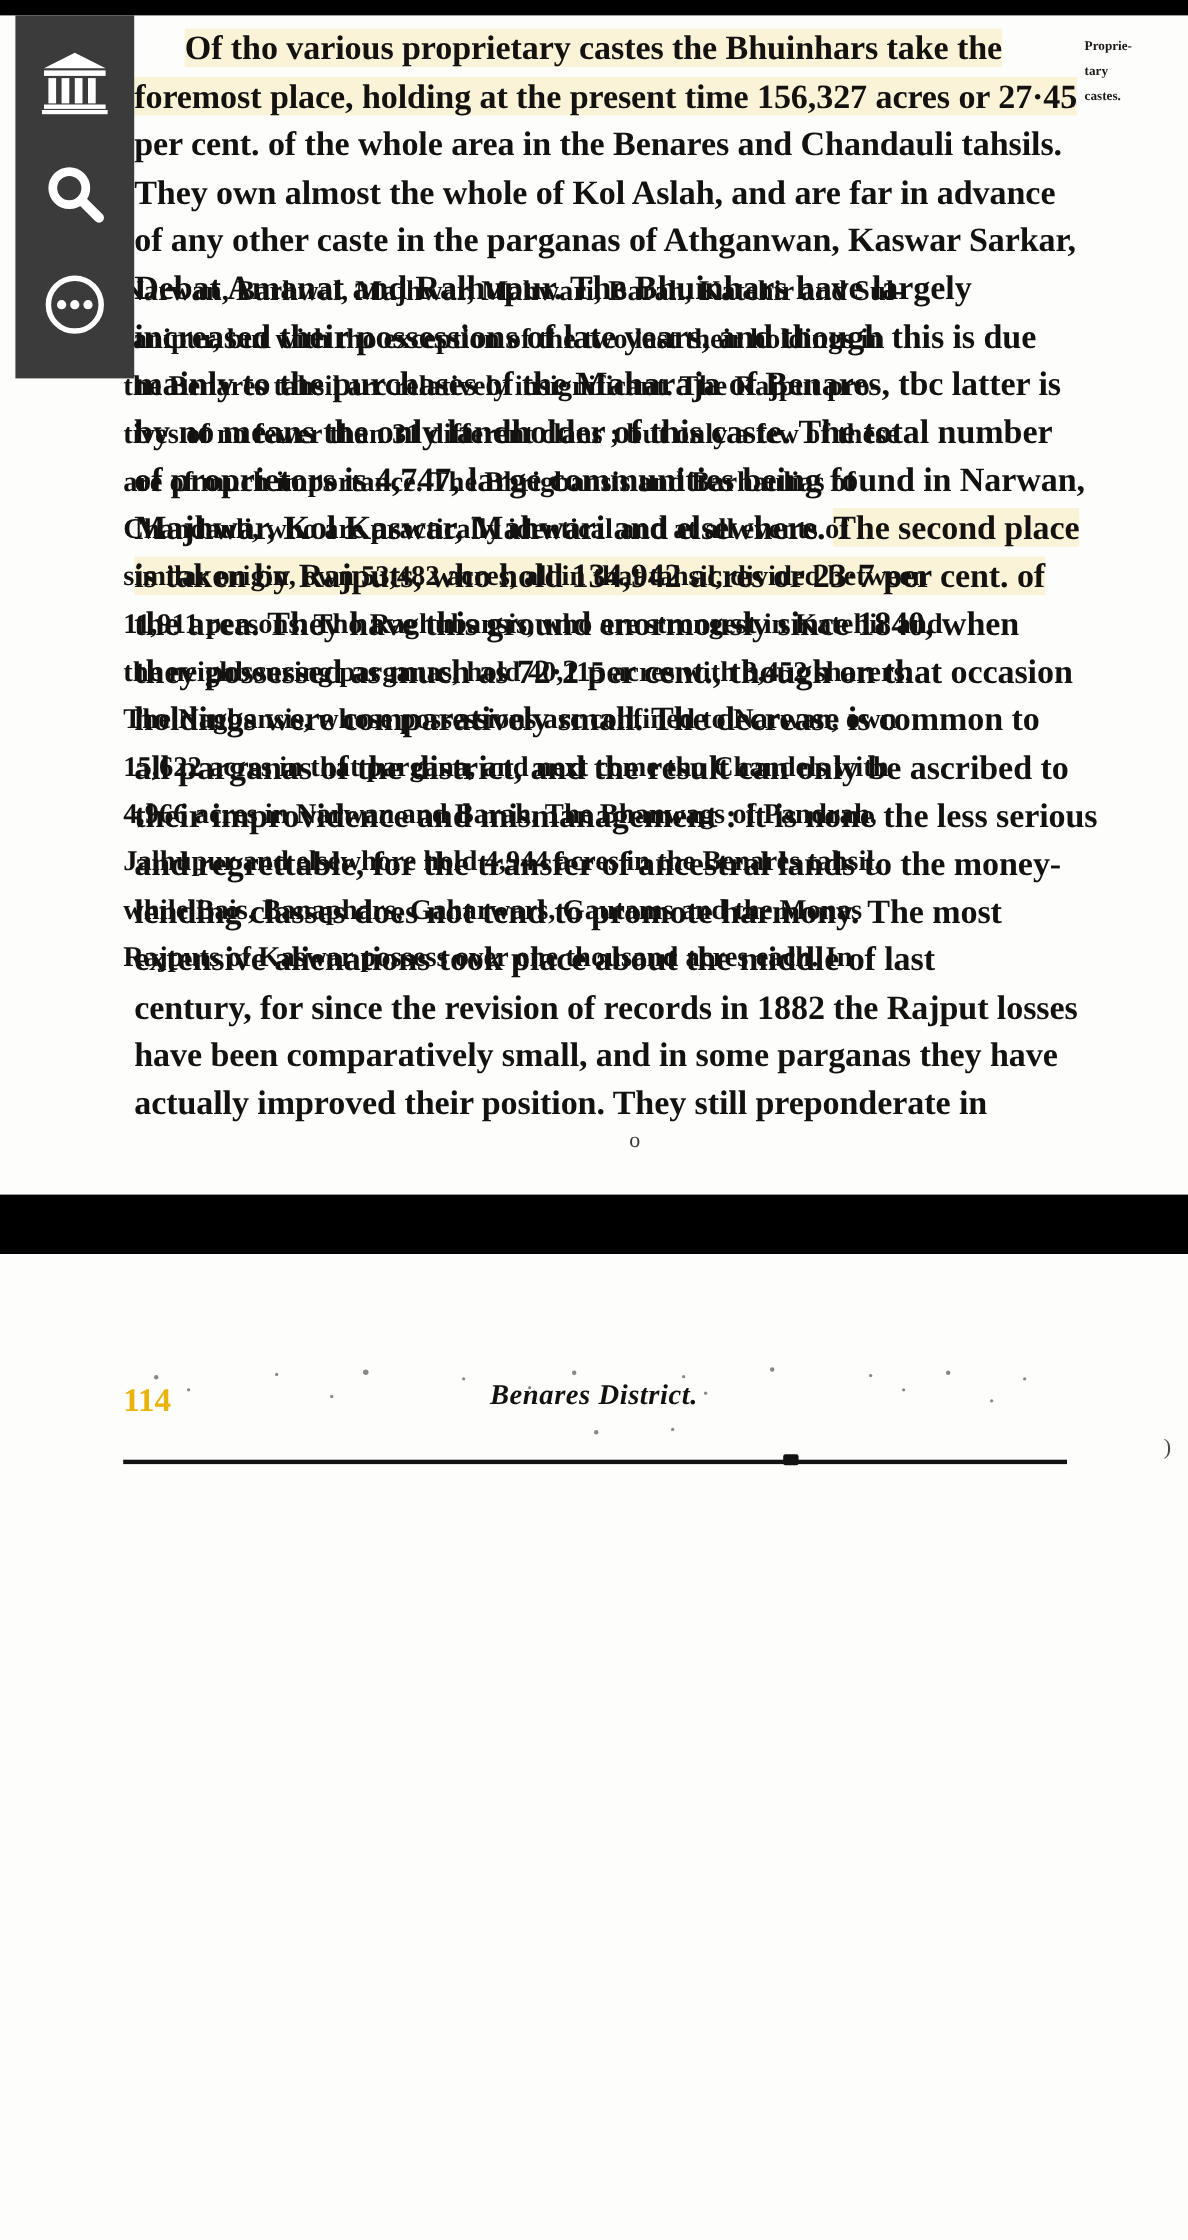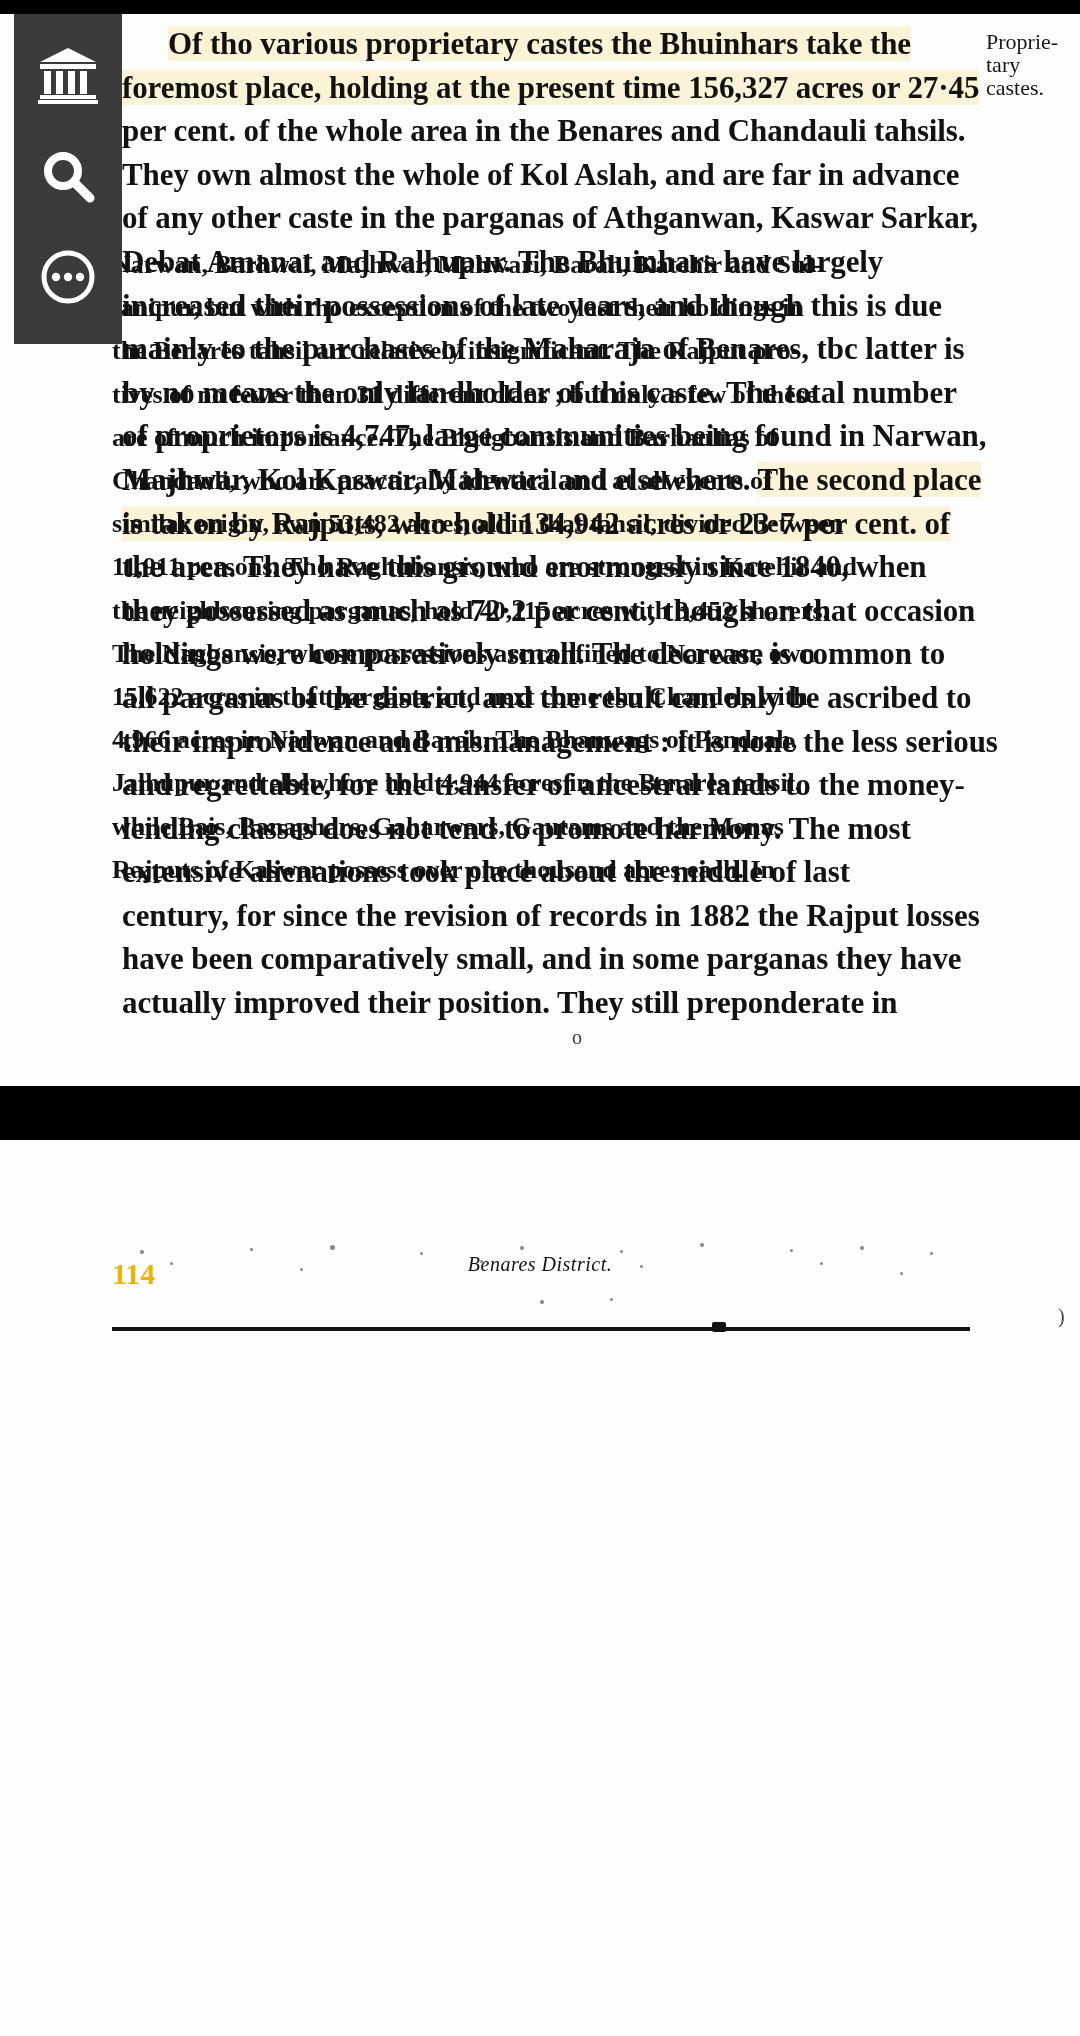"Proprie-" .margin-note { font-size: 22px -> 12px; font-weight: 400 -> 700 }
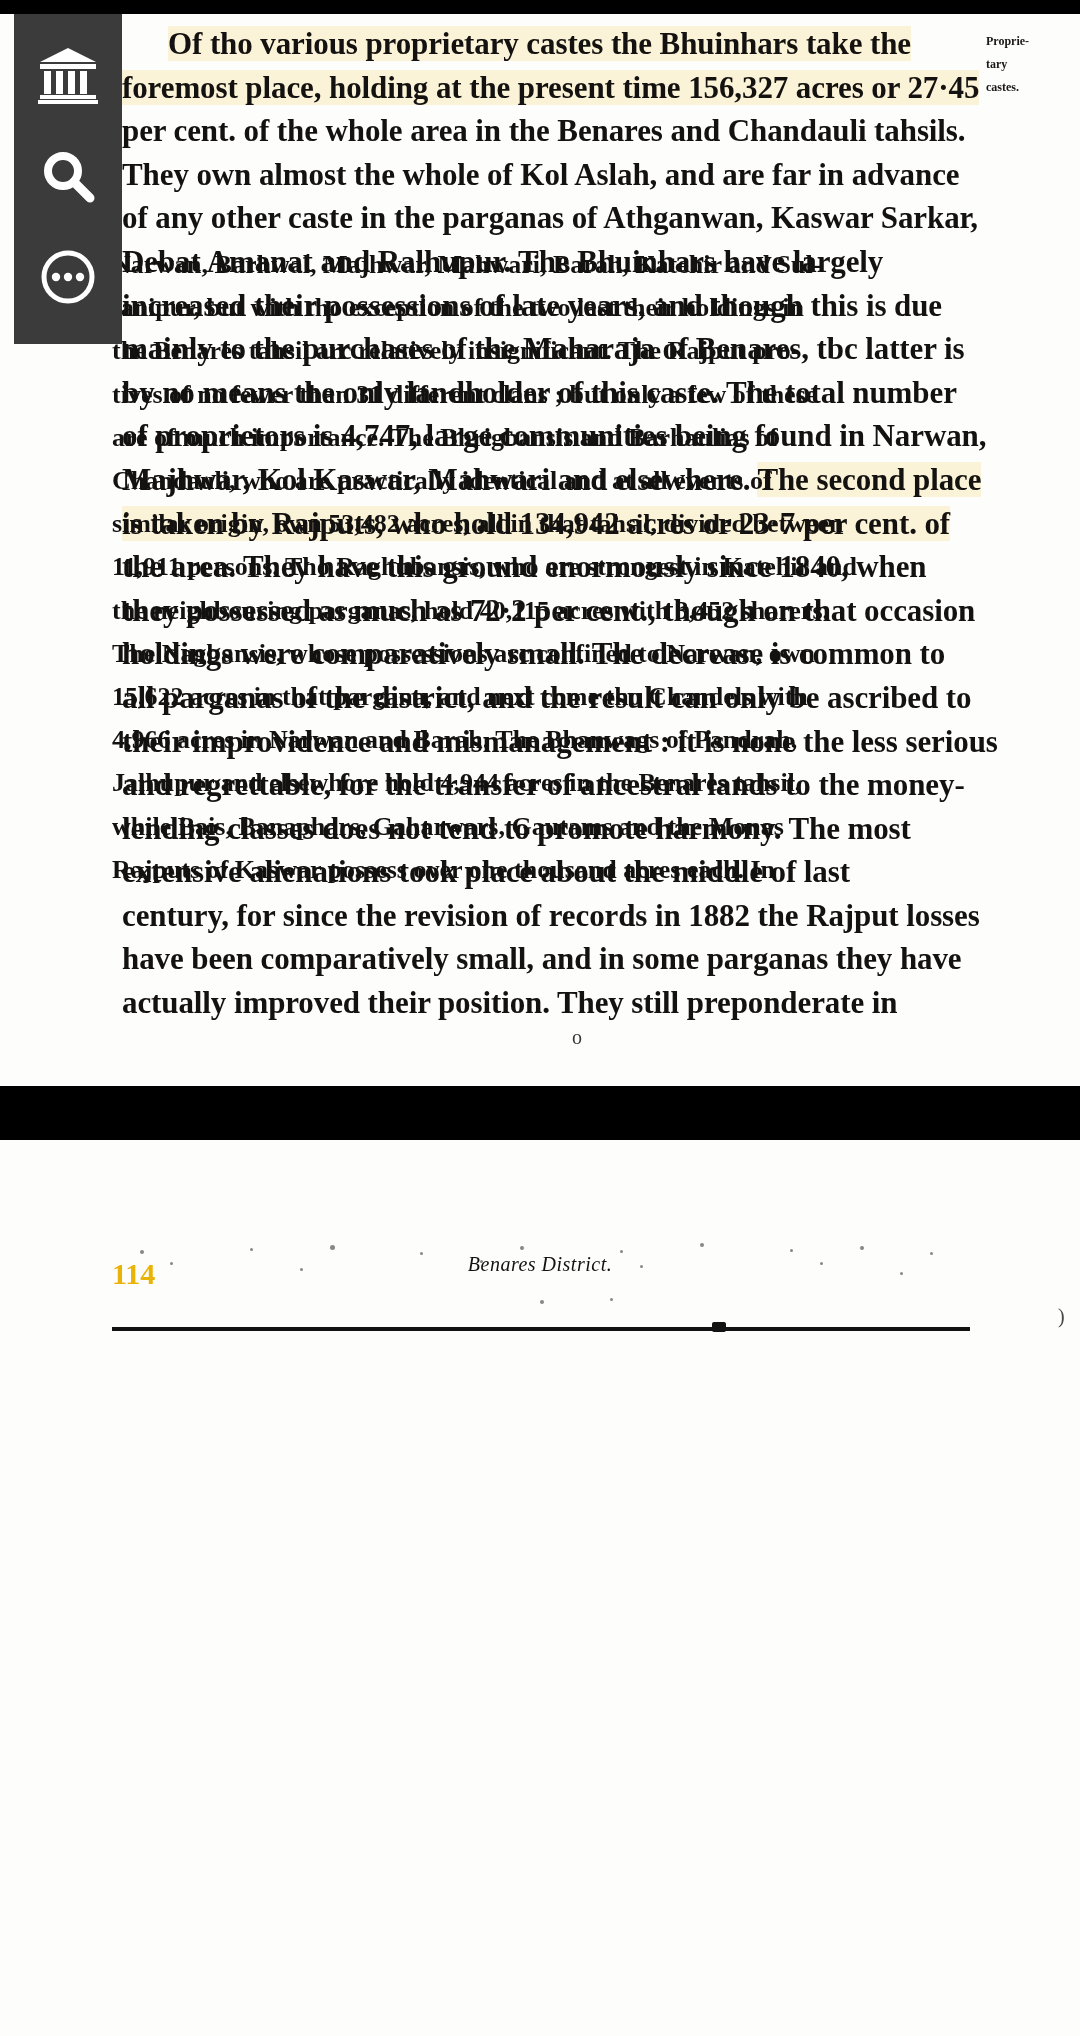"Benares District." .run-title { font-size: 20px -> 26px; font-weight: 400 -> 700 }
